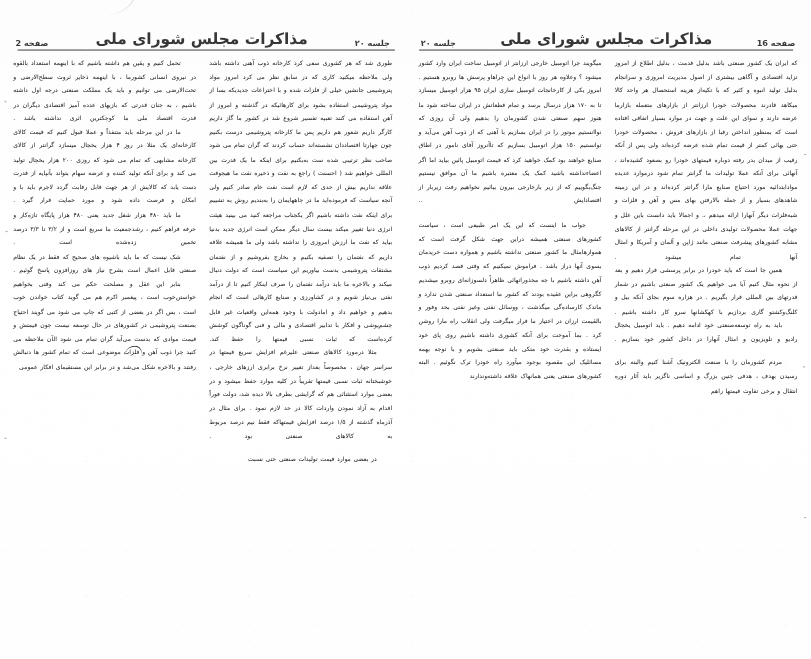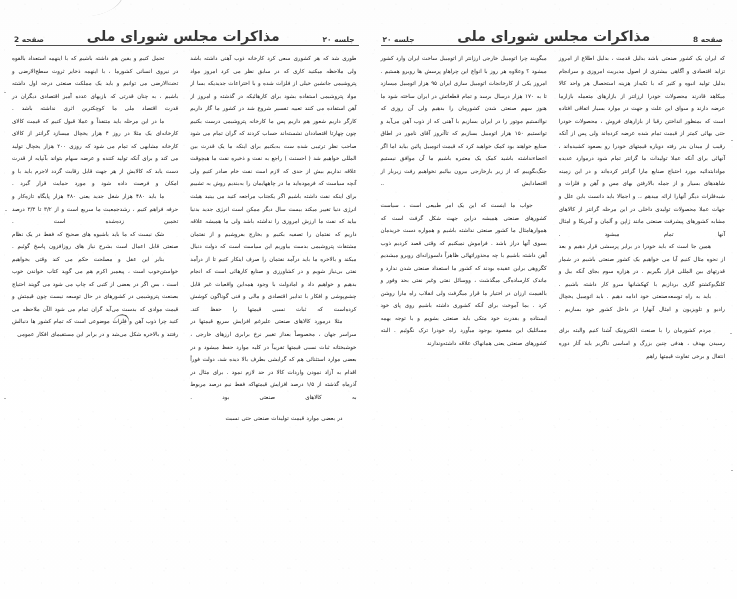"صفحه 8" div.head-cell { text: 8 -> 16 }
